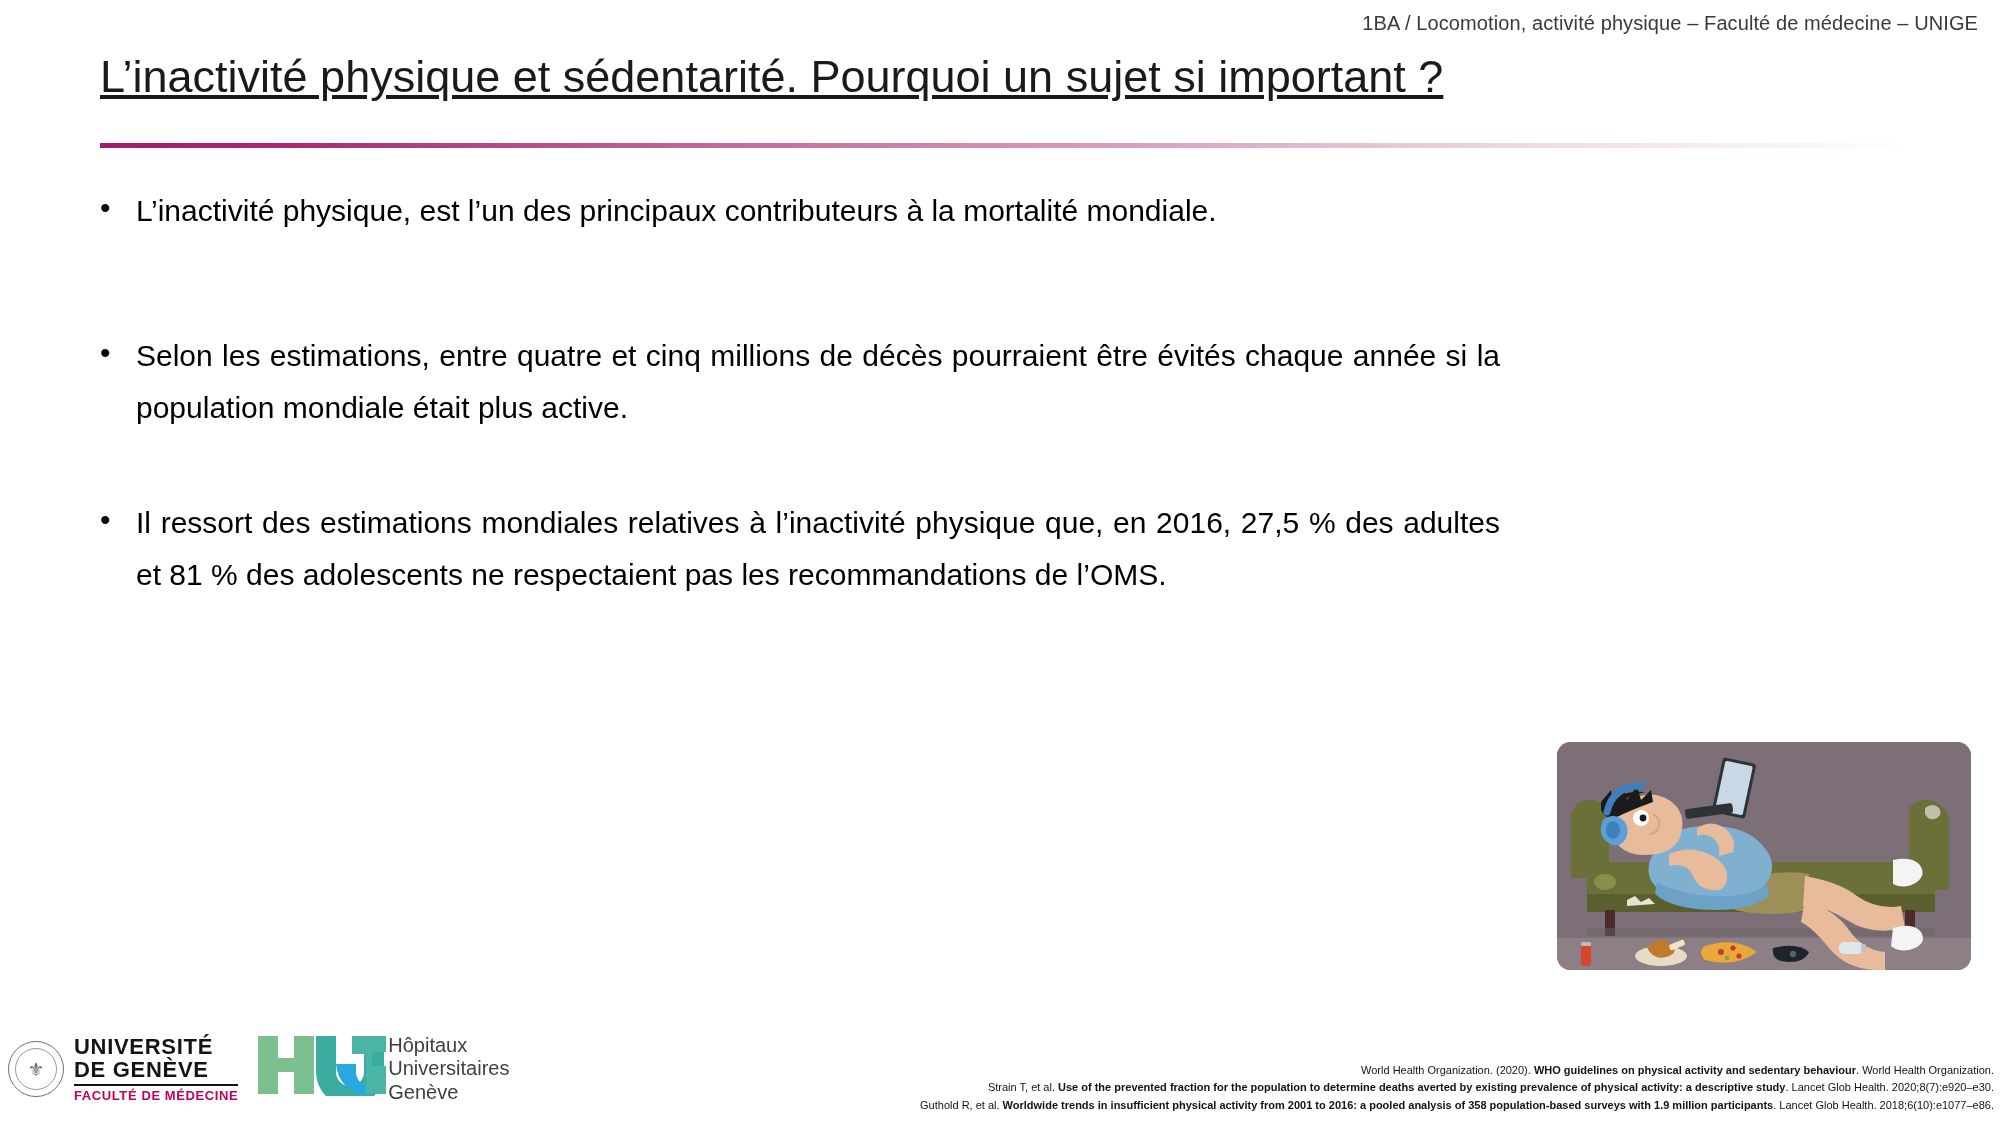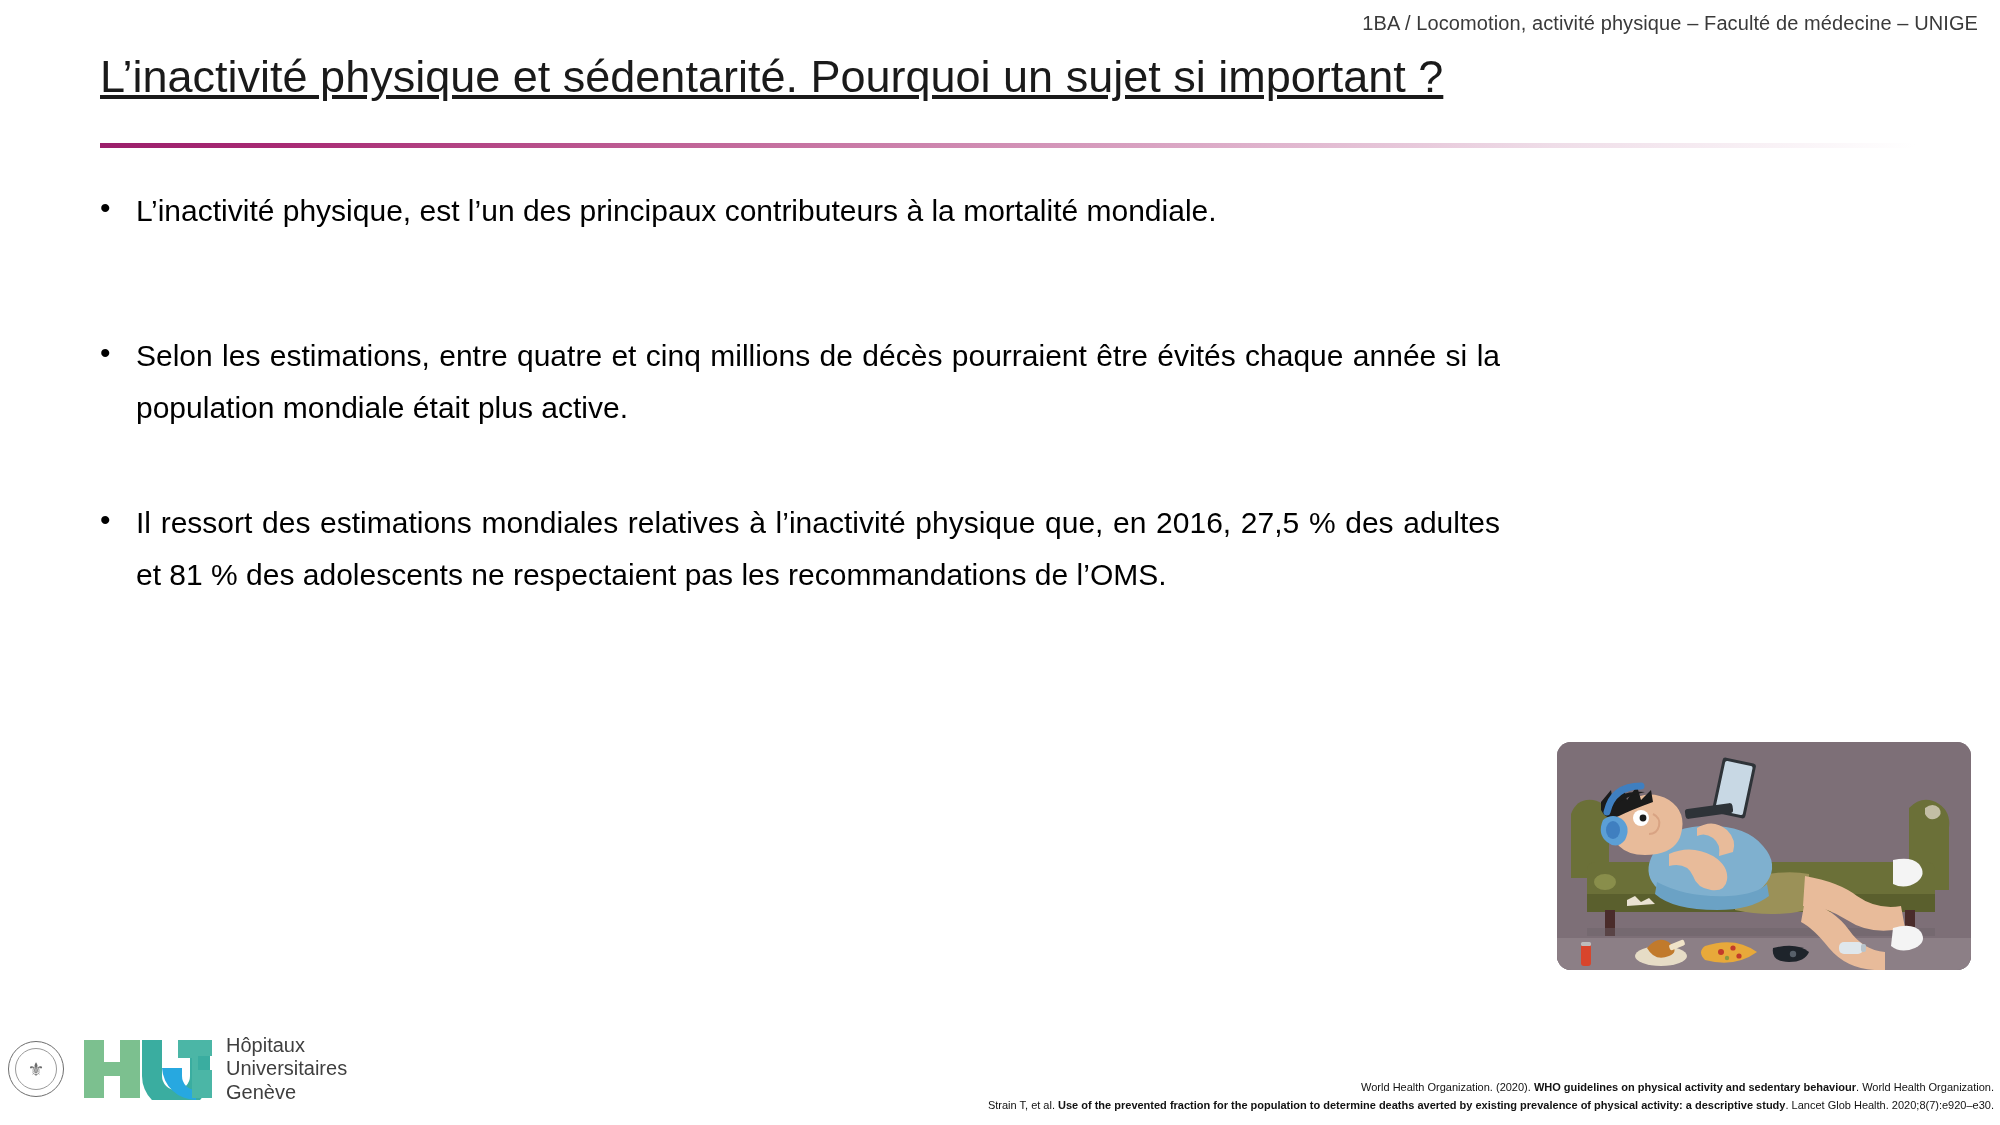"UNIVERSITÉ" div { html: none -> <div> <div>UNIVERSITÉ</div> <div>DE GENÈVE</div> <div></div> <div>FACULTÉ DE MÉDECINE</div> </div> }
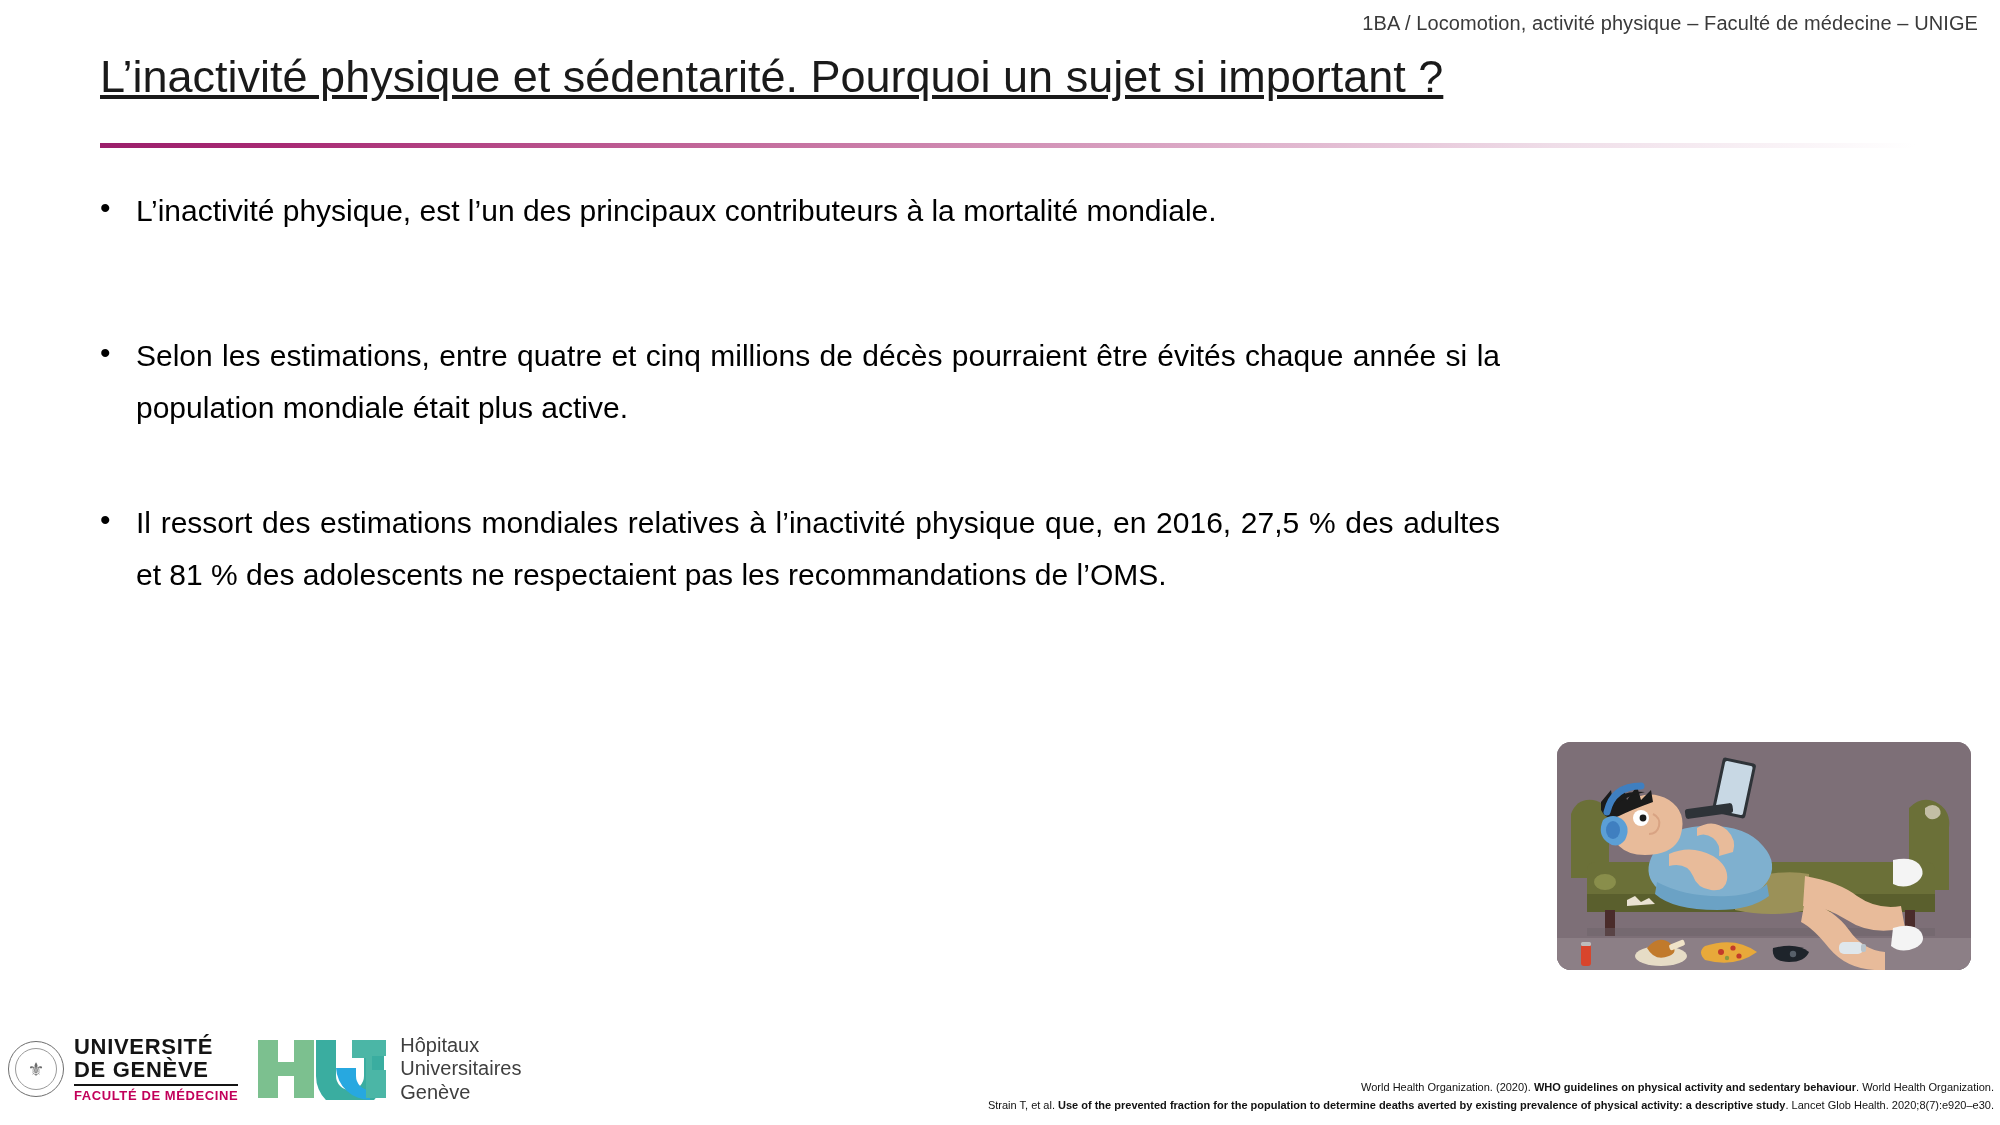"Hôpitaux" #hug-logo { align-items: center -> none; gap: 12px -> 0 }
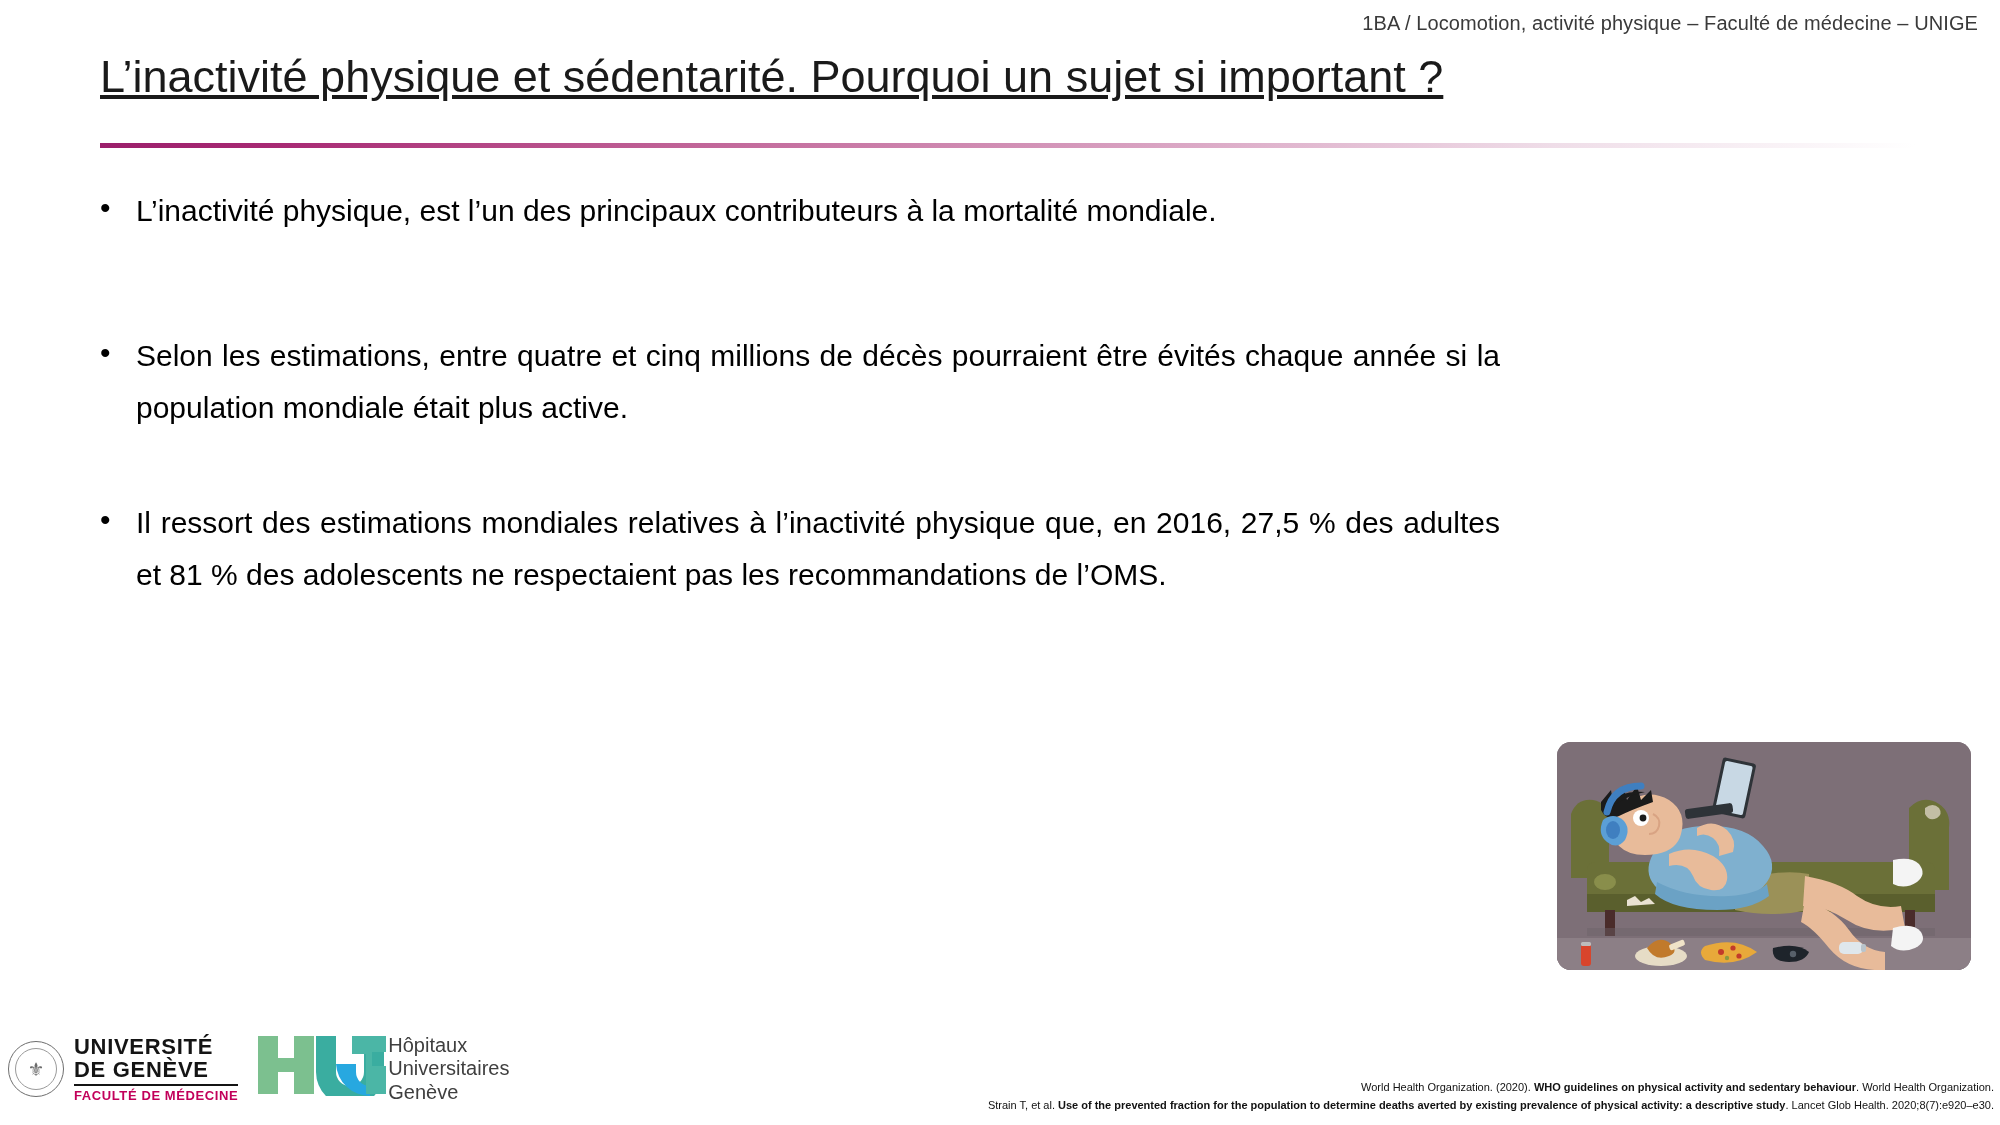"Guthold R, et al. Worldwide" div.ref-line { html: none -> <div> <span>Guthold R, et al. </span><b>Worldwide trends in insufficient physical activity from 2001 to 2016: a pooled analysis of 358 population-based surveys with 1.9 million participants</b><span>. Lancet Glob Health. 2018;6(10):e1077–e86.</span> </div> }
